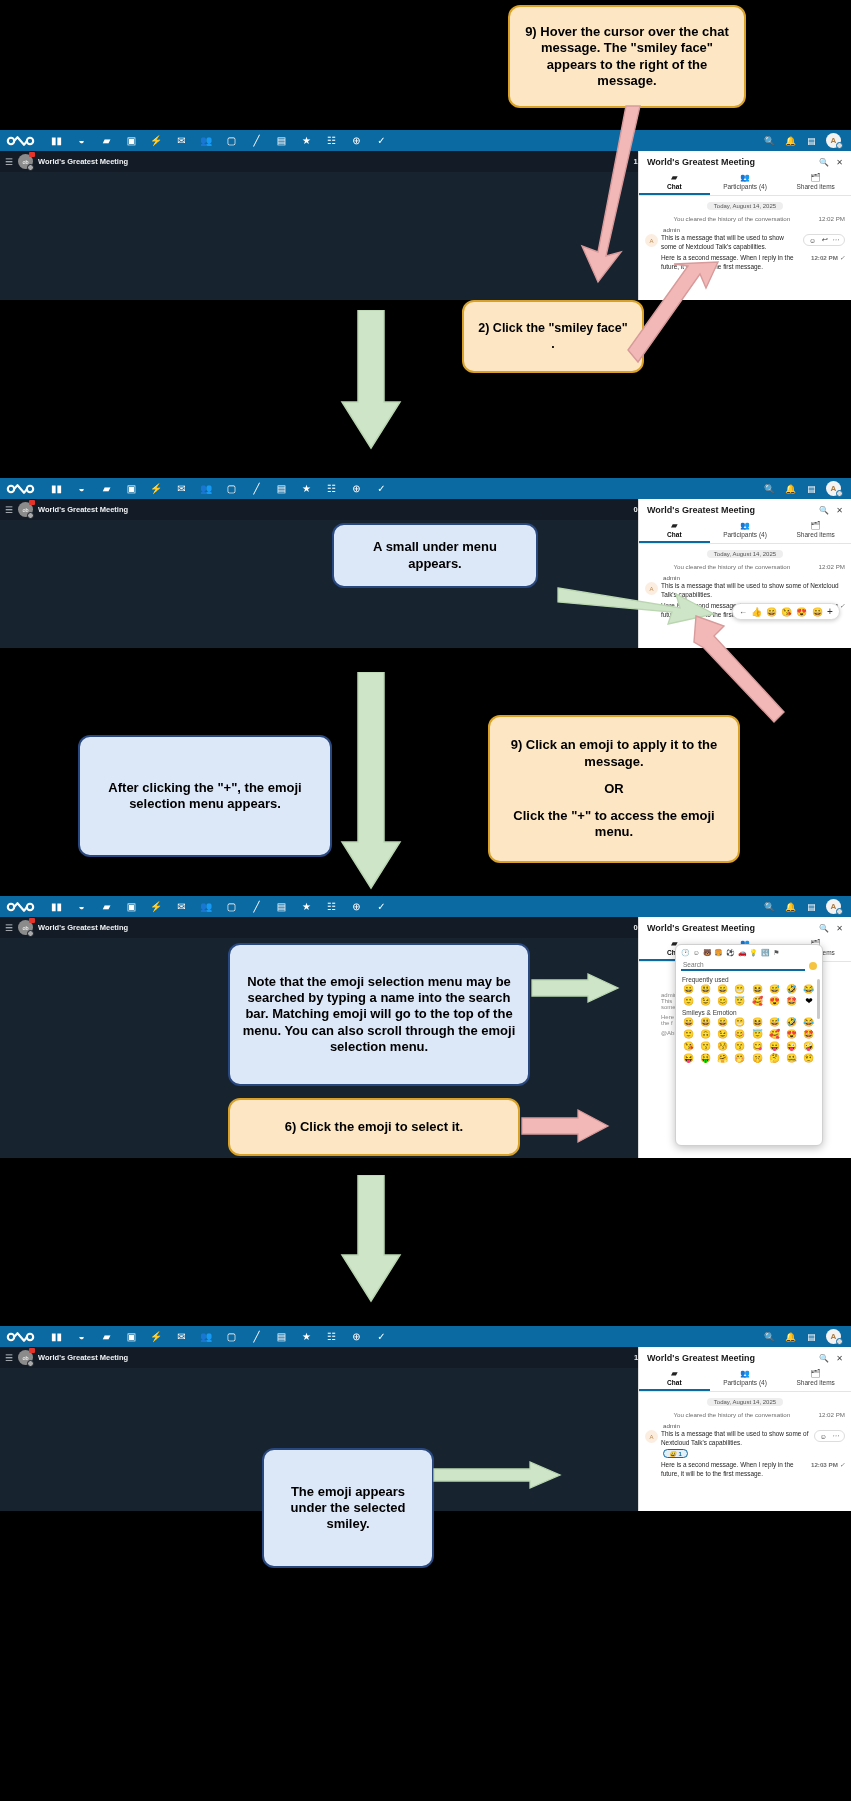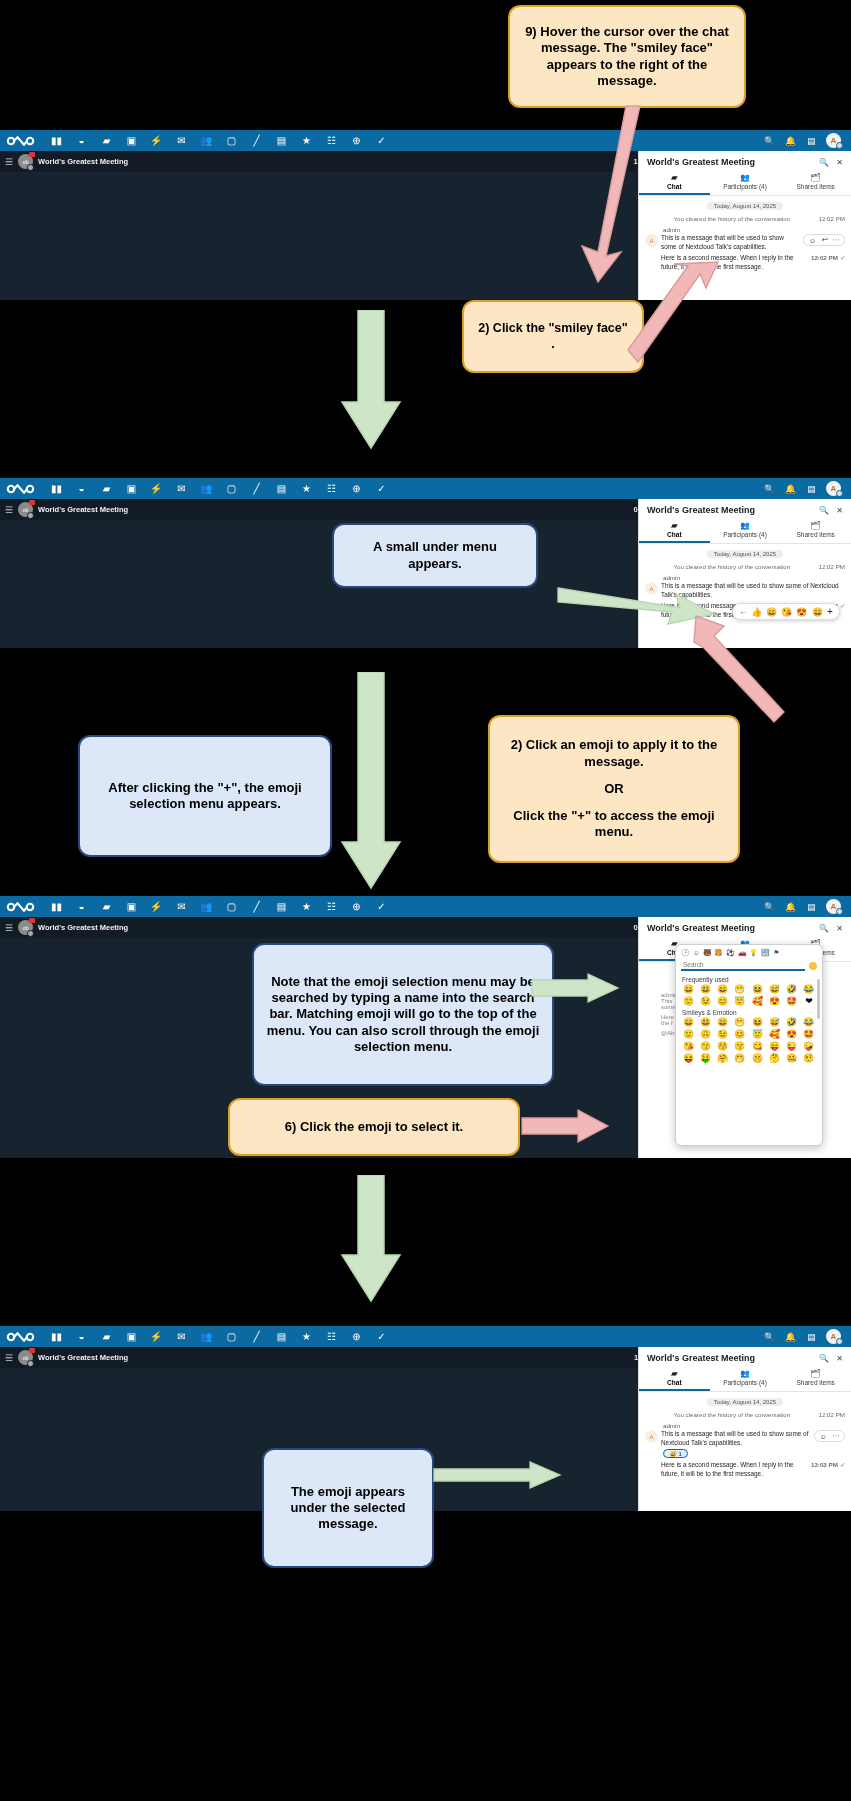"2) Click an emoji to" p { text: 2 -> 9 }
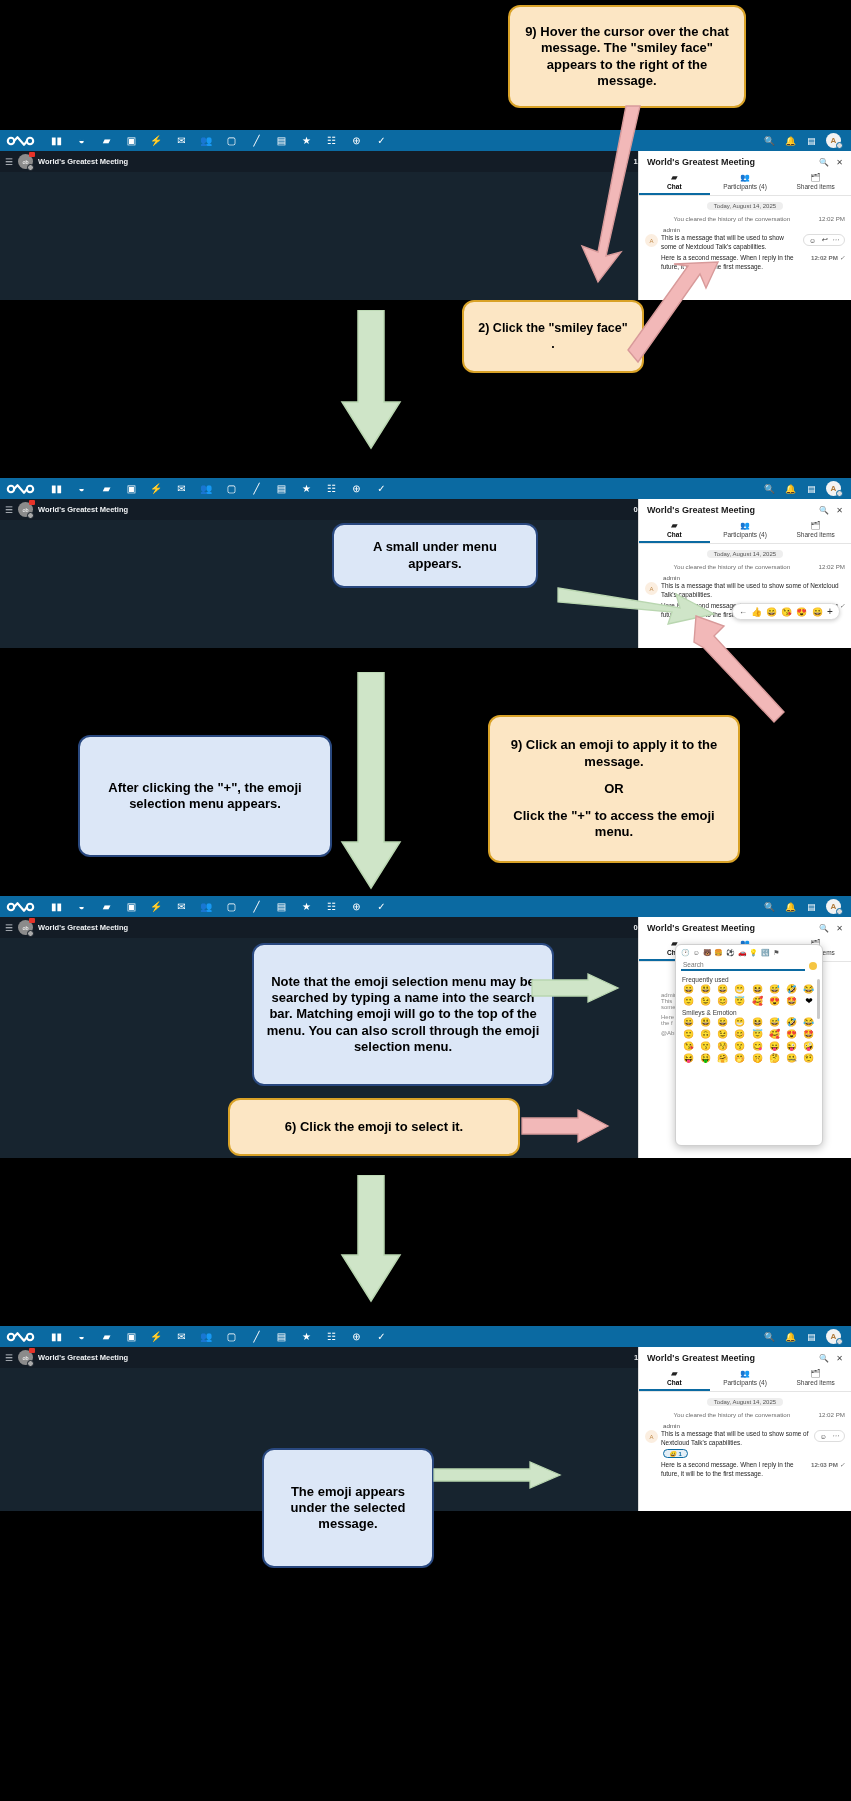"Note that the emoji selection" div.callout { margin-left: 24px -> none }
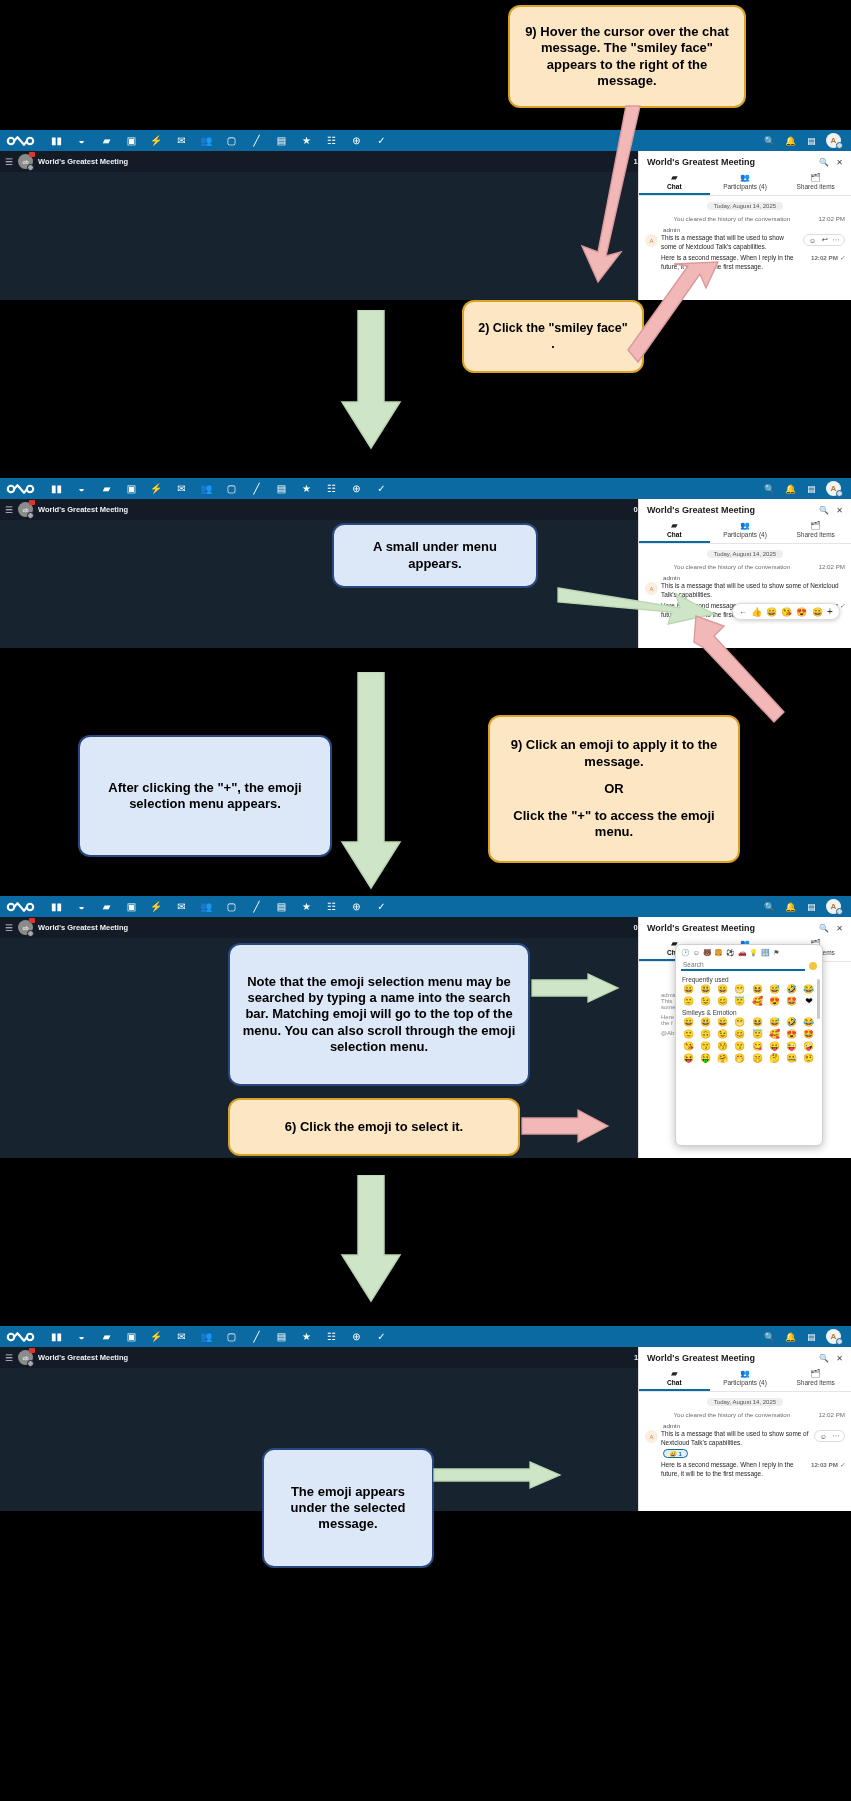"The emoji appears under the" p { text: message -> smiley }
